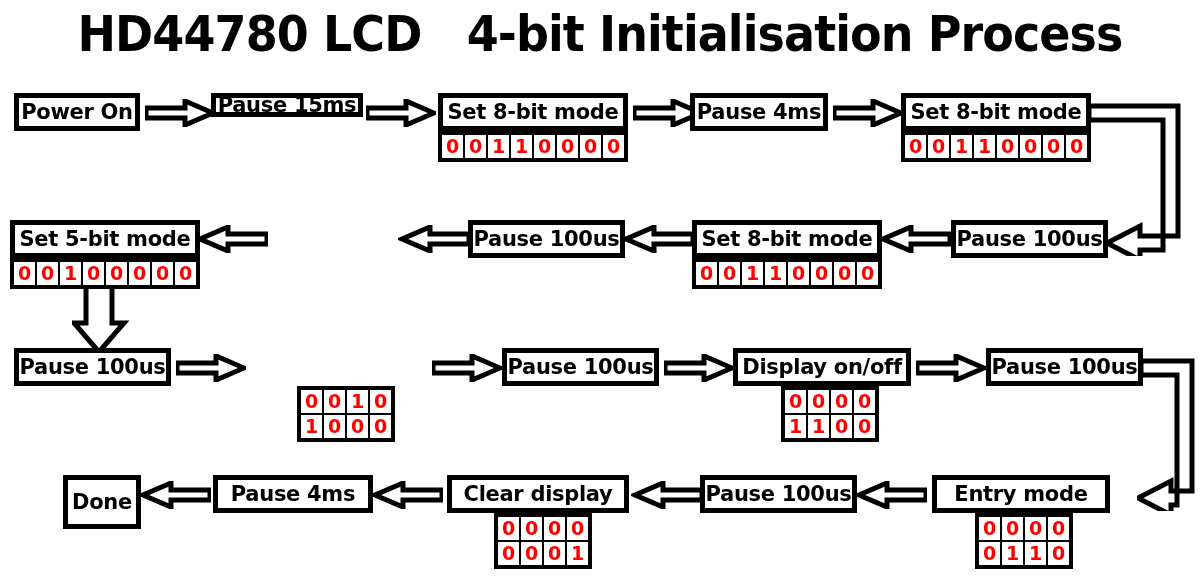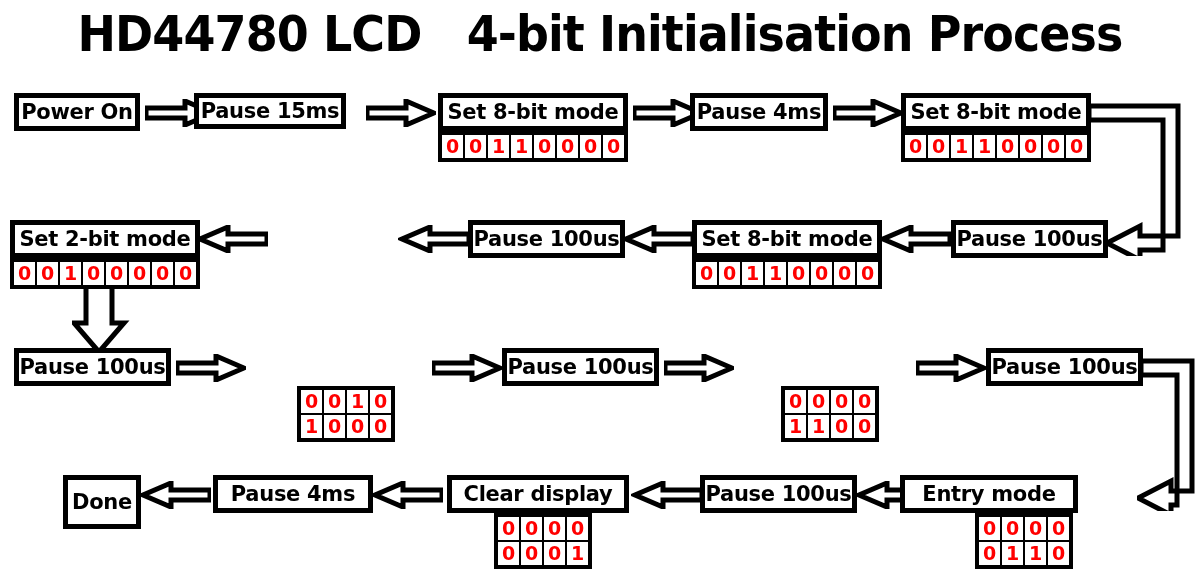"Pause 15ms" div.node { height: 36px -> 24px; left: 194px -> 211px }
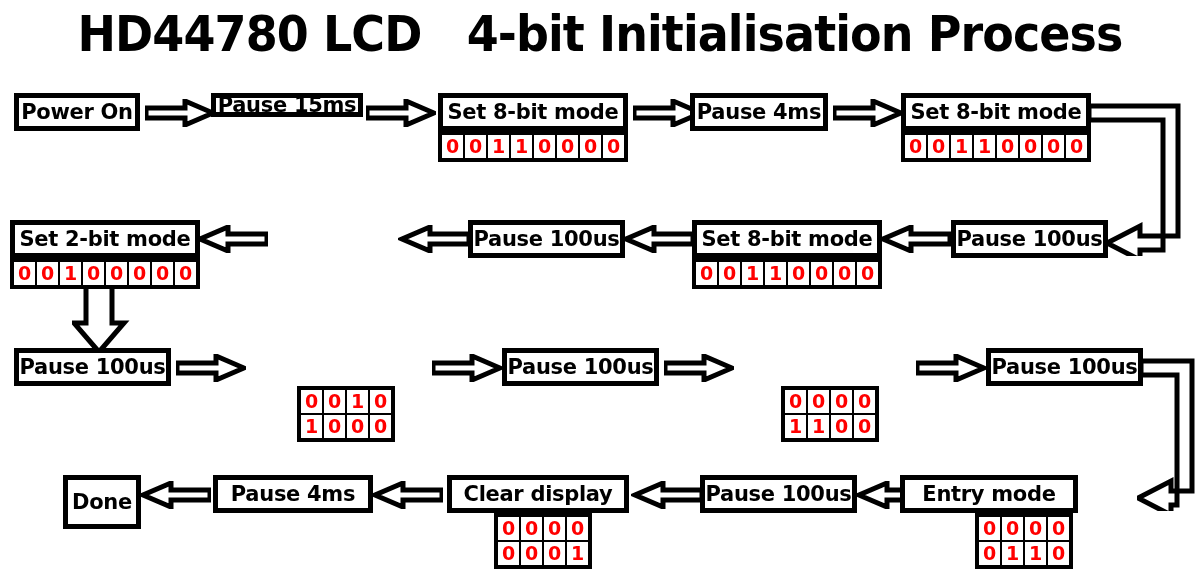"Set 2-bit mode" div.node { text: 2-bit -> 5-bit }
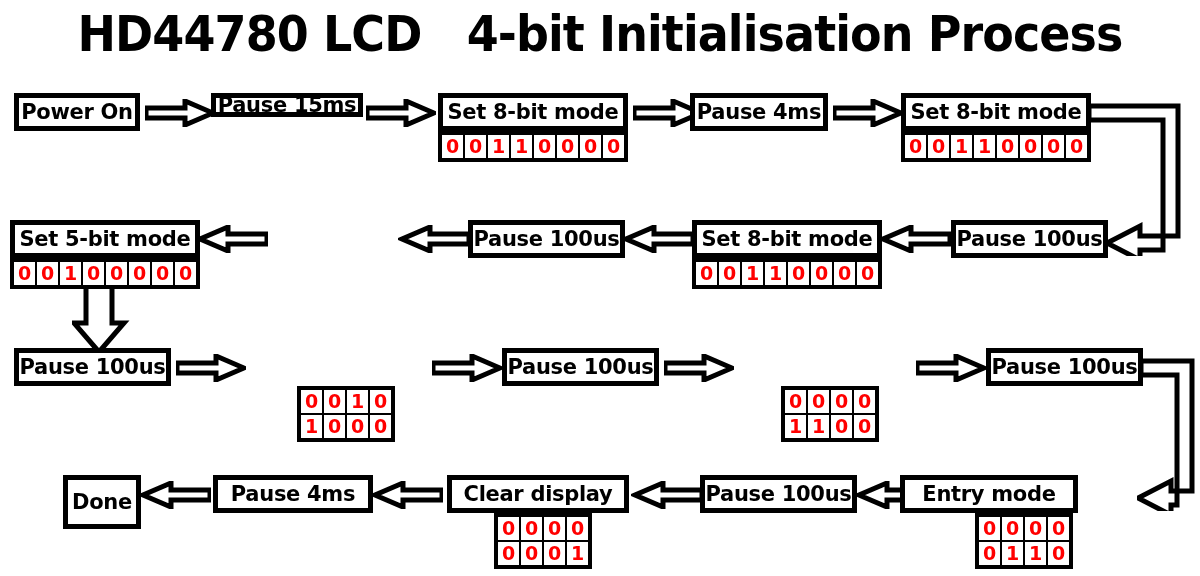"Display on/off" div.node { html: none -> <div>Display on/off</div> }
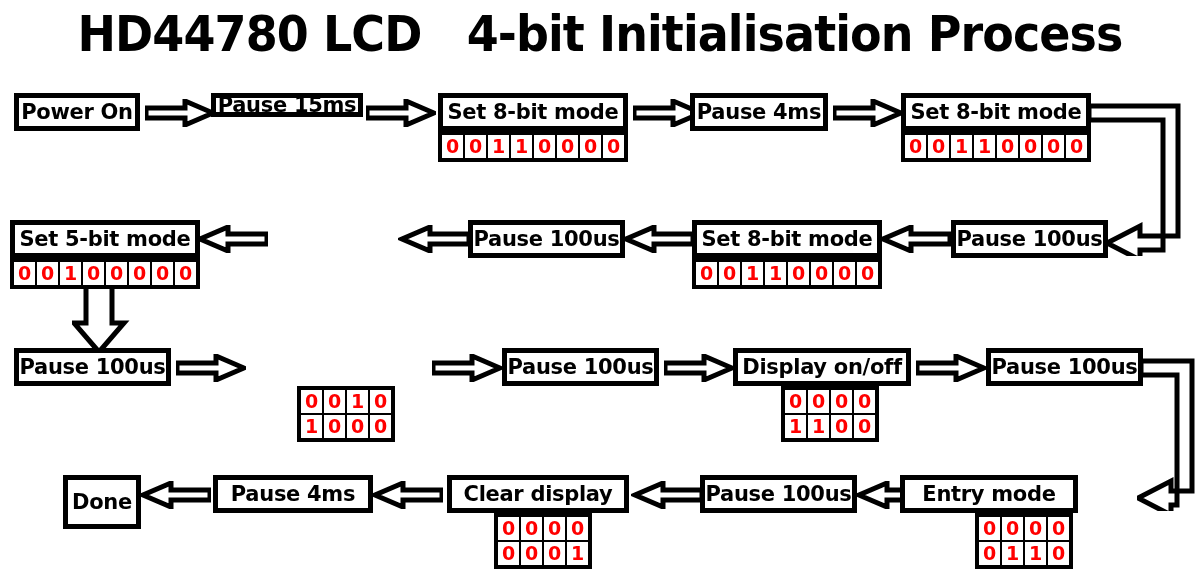"Entry mode" div.node { left: 900px -> 932px }
